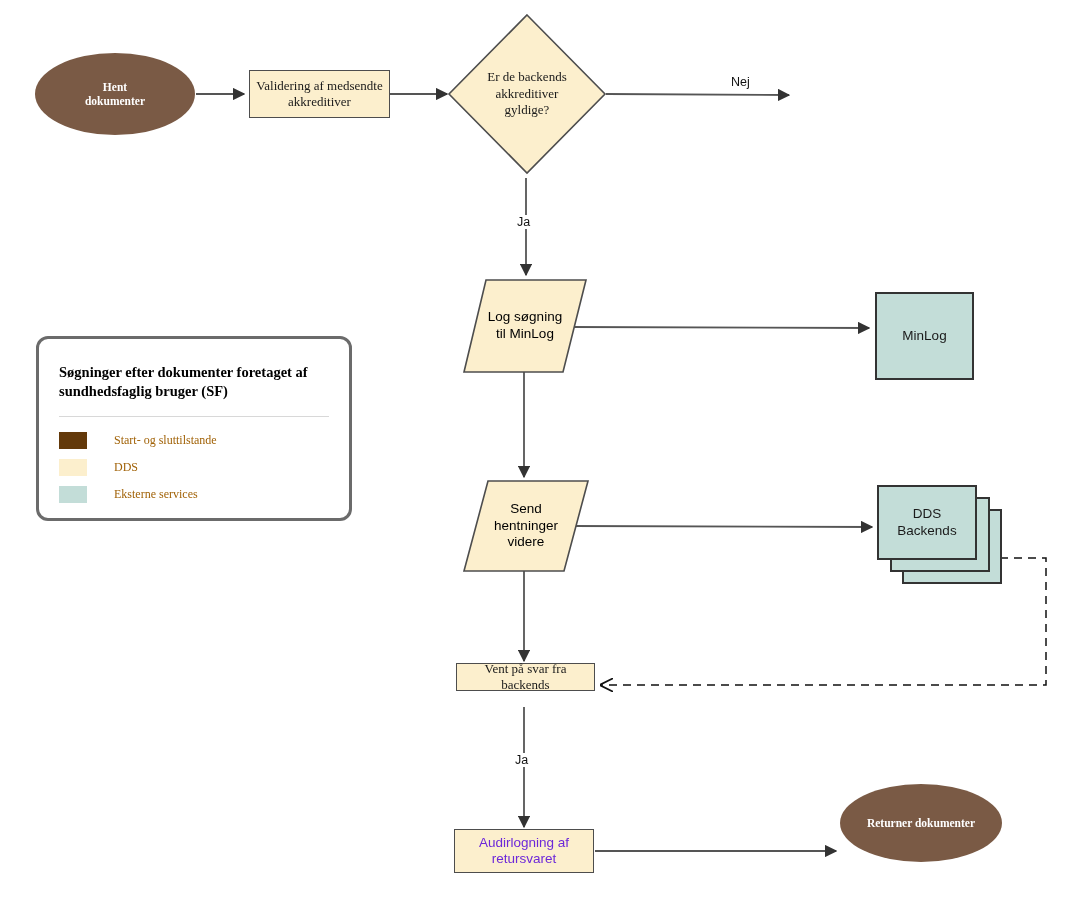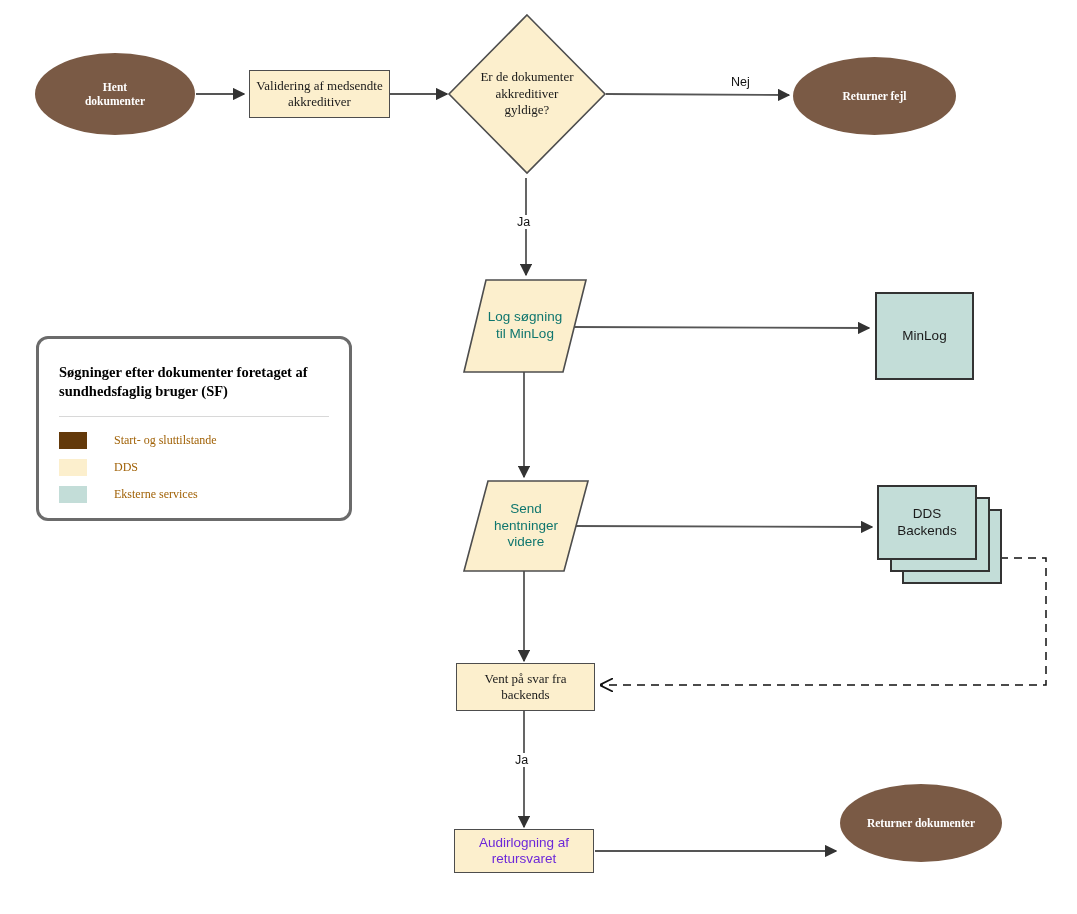"Er de dokumenter" div.diamond-text { text: dokumenter -> backends }
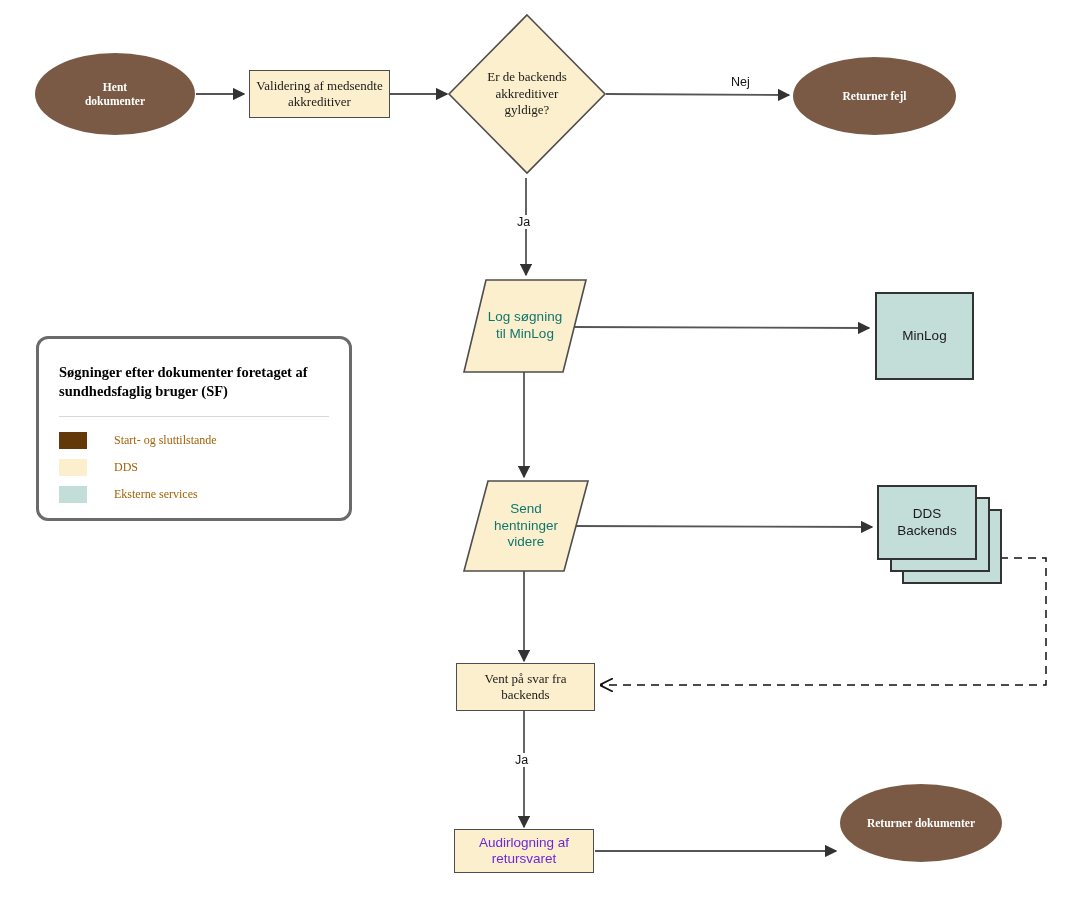"Returner fejl" div.node { html: <div> <span>Returner fejl</span> </div> -> none }
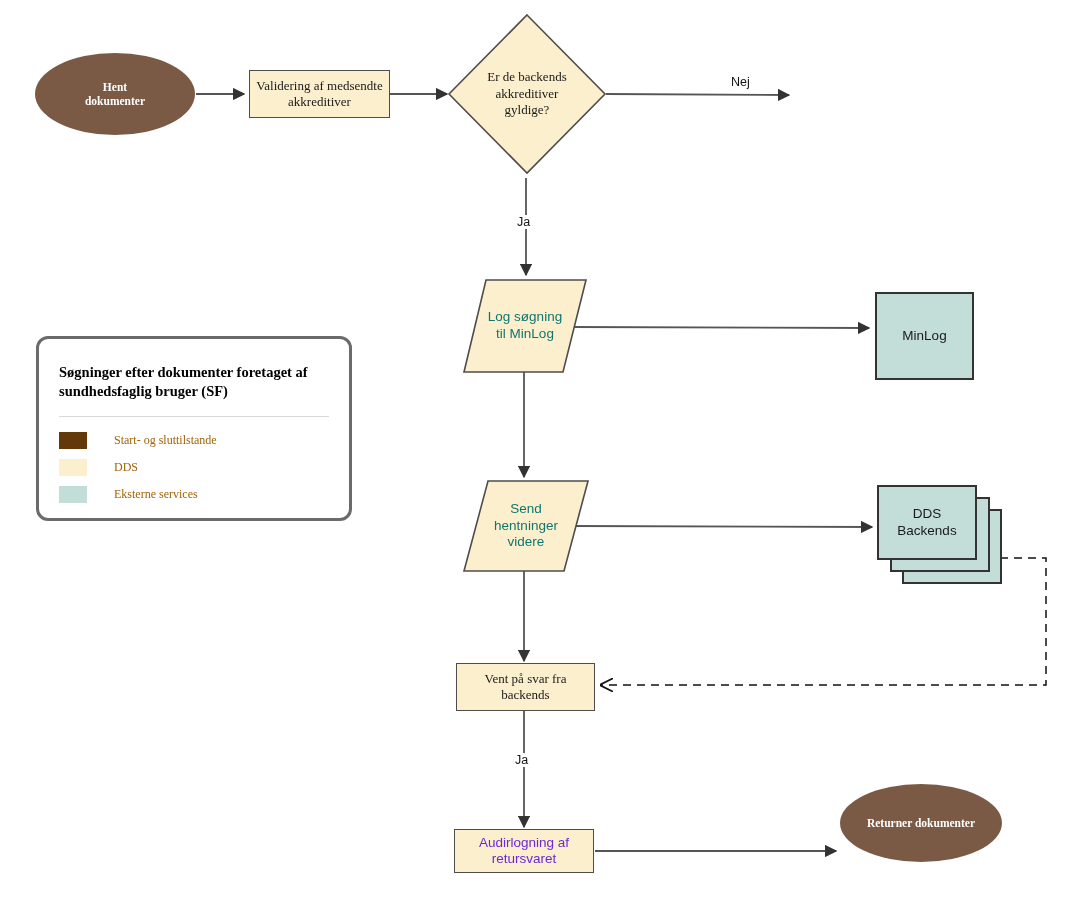"Log søgning" .para-text { color: #0f766e -> #000000 }
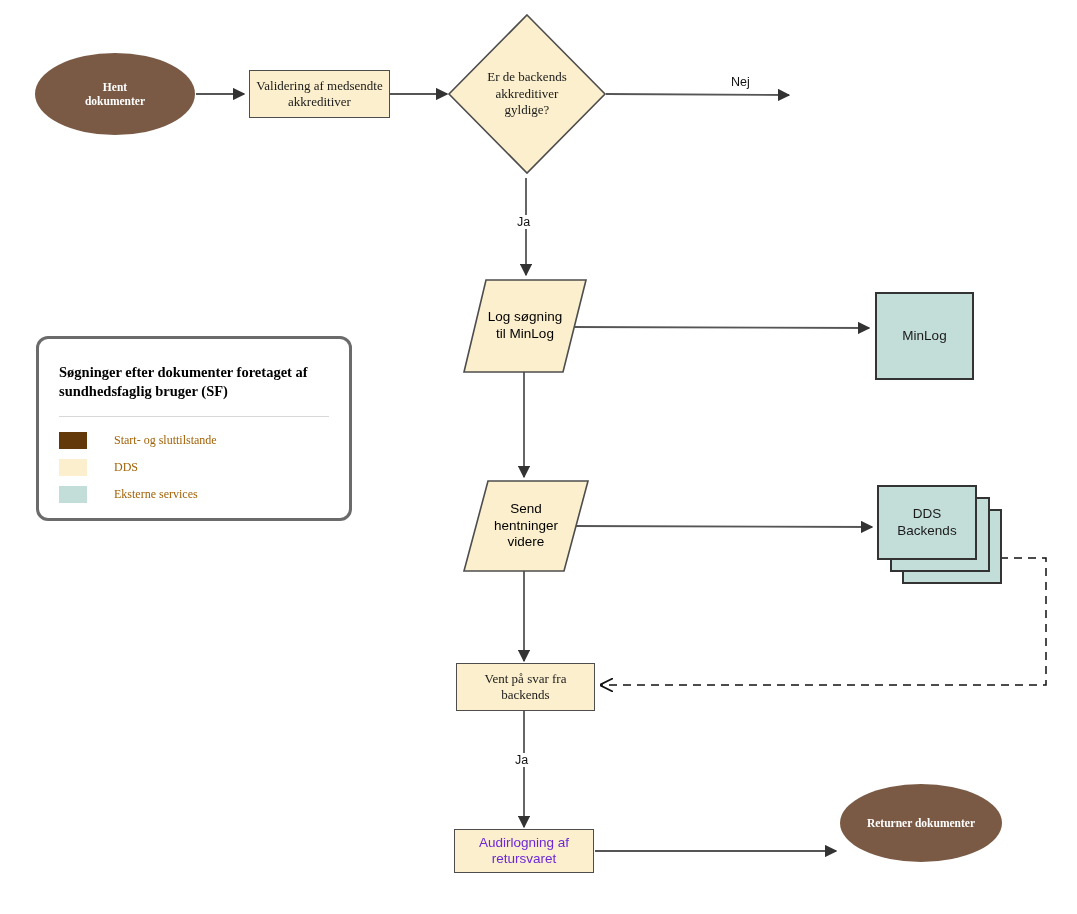"Vent på svar fra" div.node { height: 48px -> 28px }
